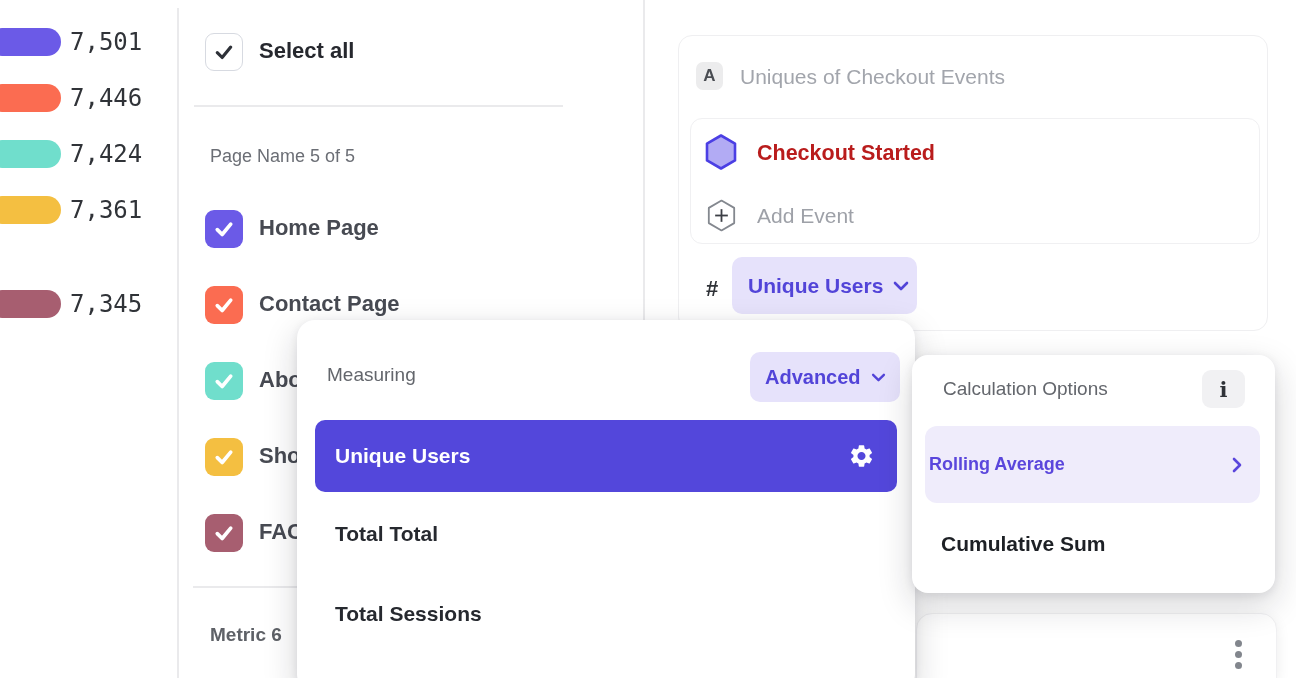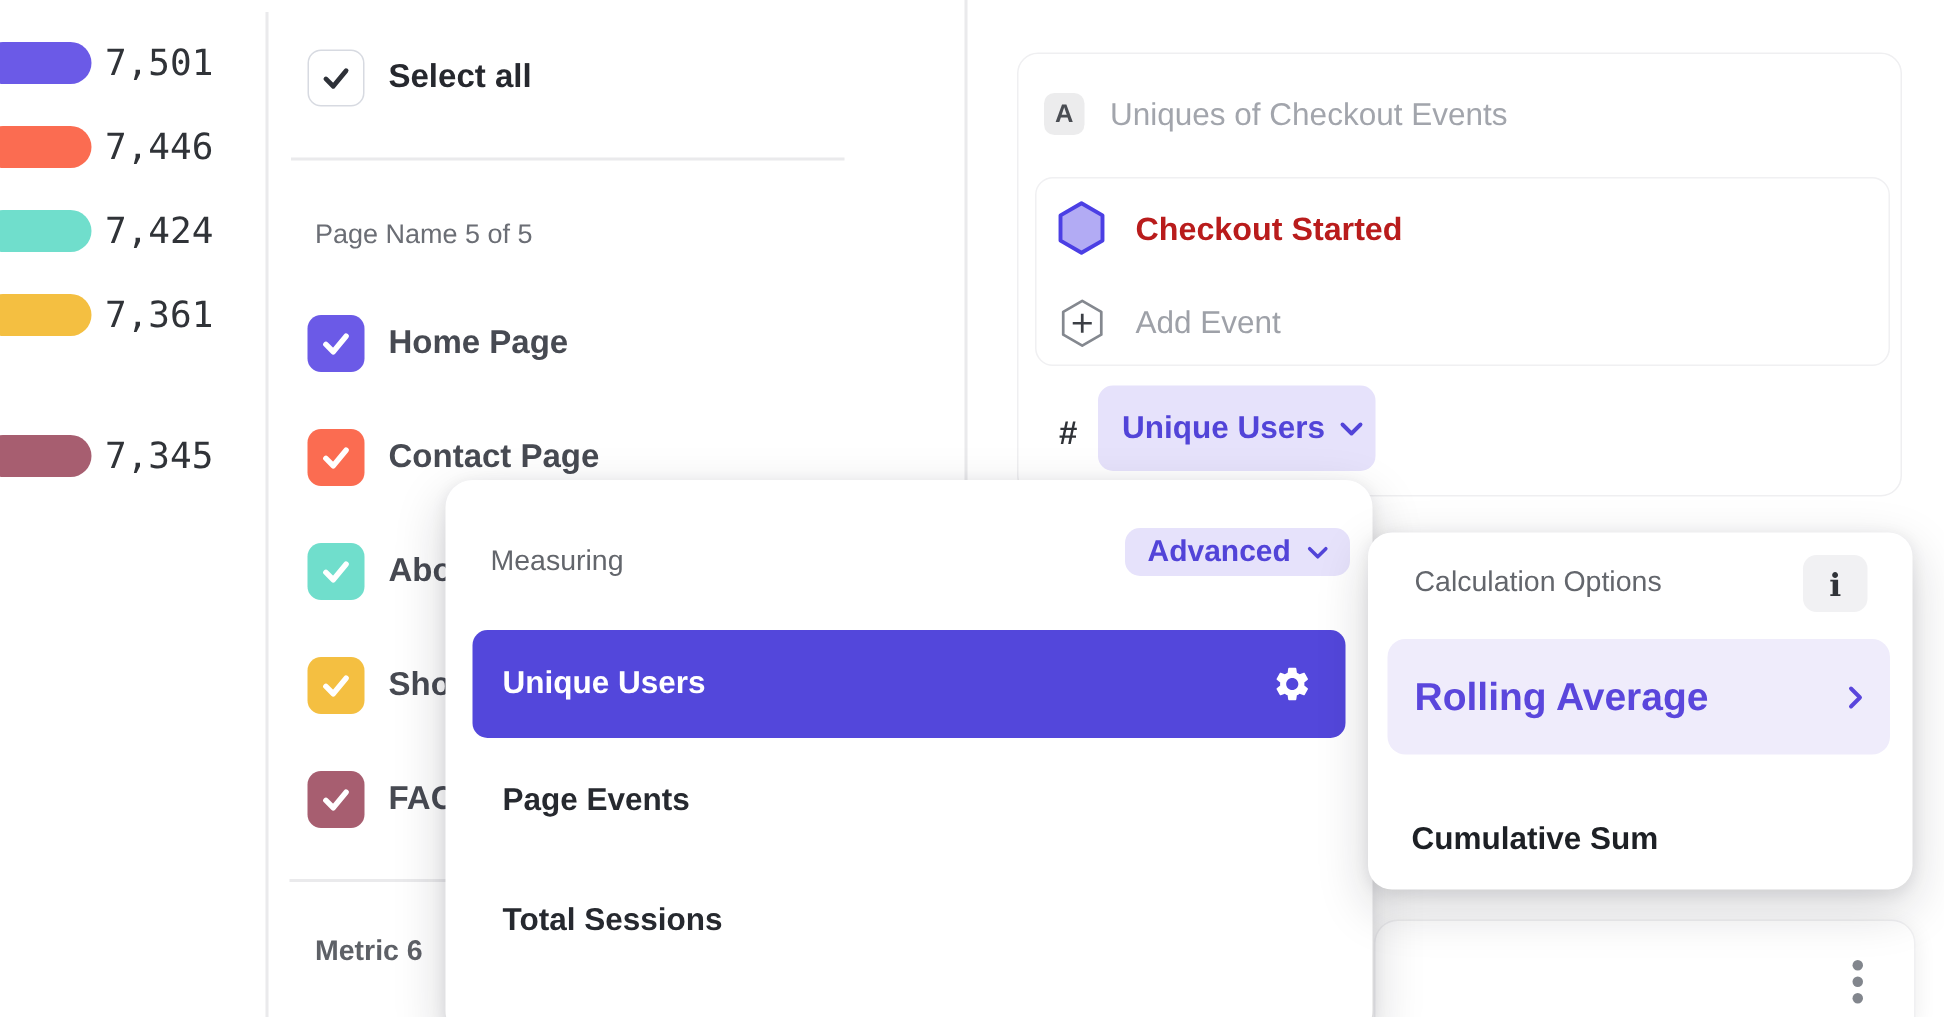"Advanced" div.chip { height: 32px -> 50px }
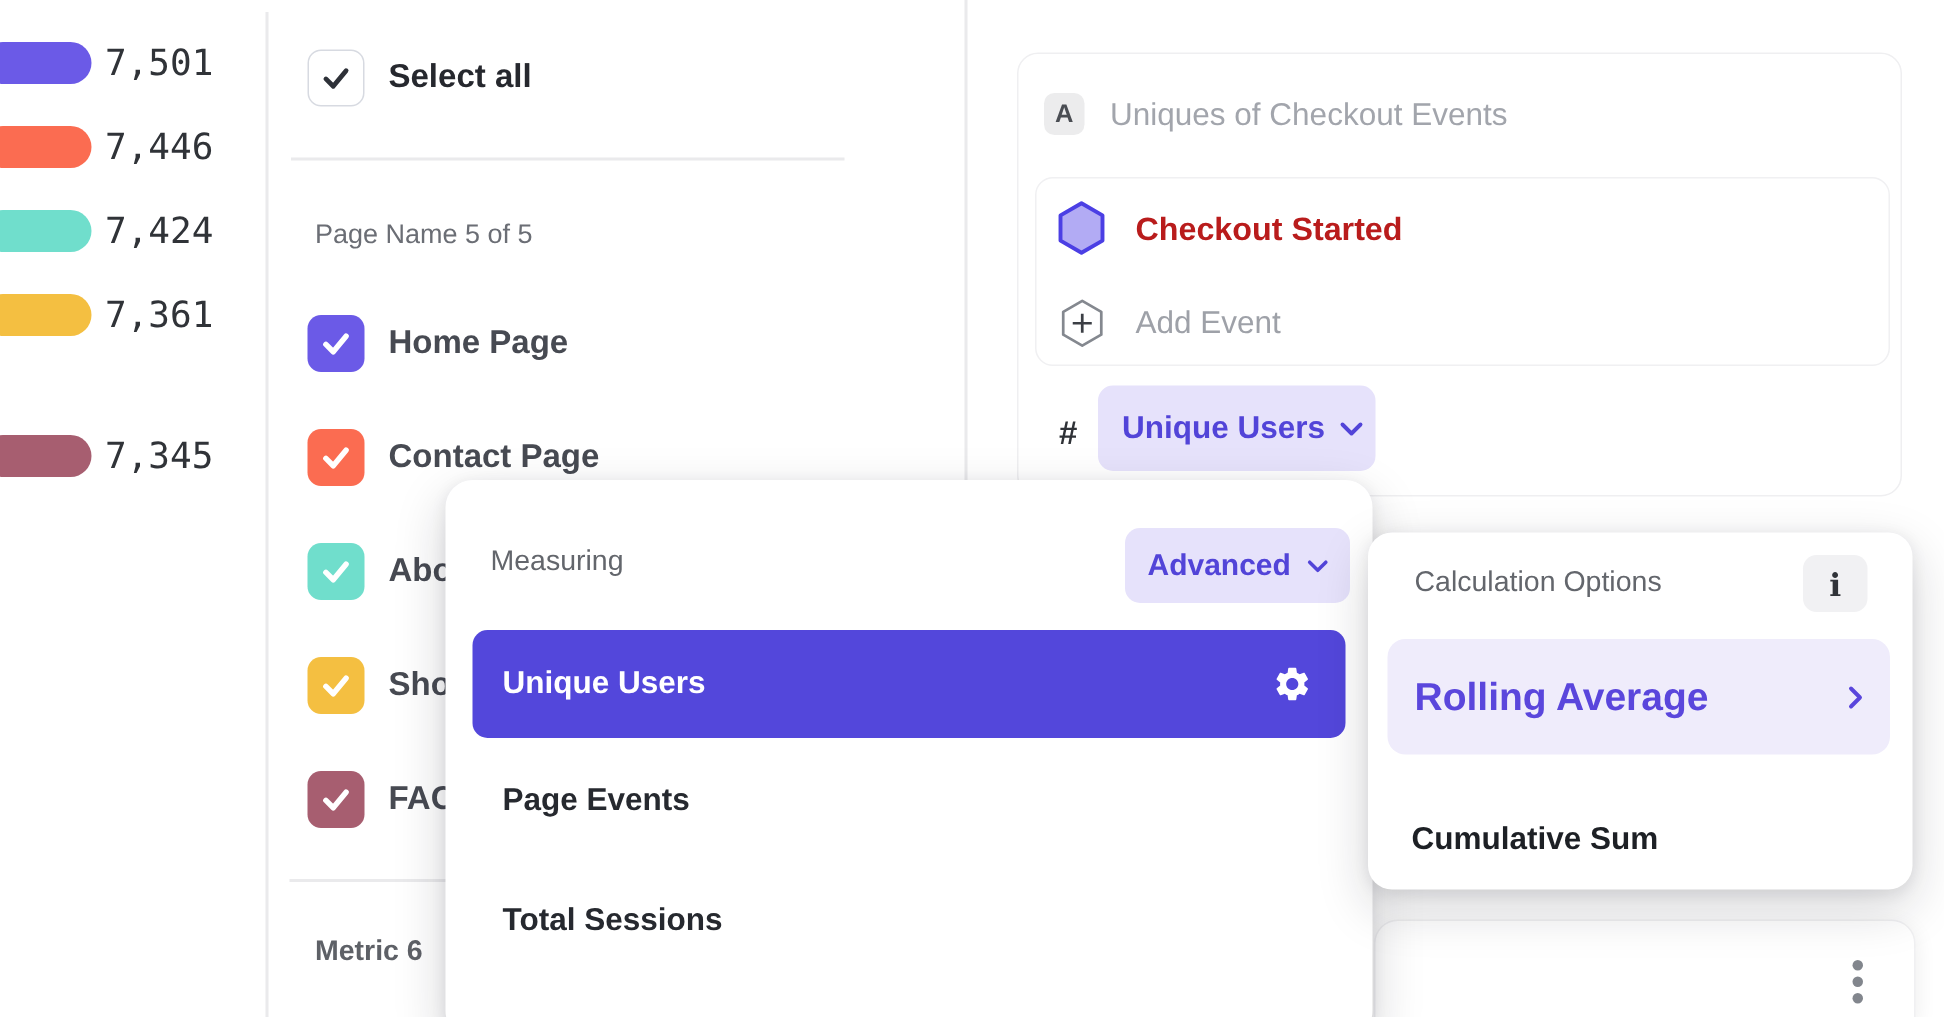"Rolling Average" .hl-row span { font-size: 26px -> 18px; margin-left: 18px -> 4px }
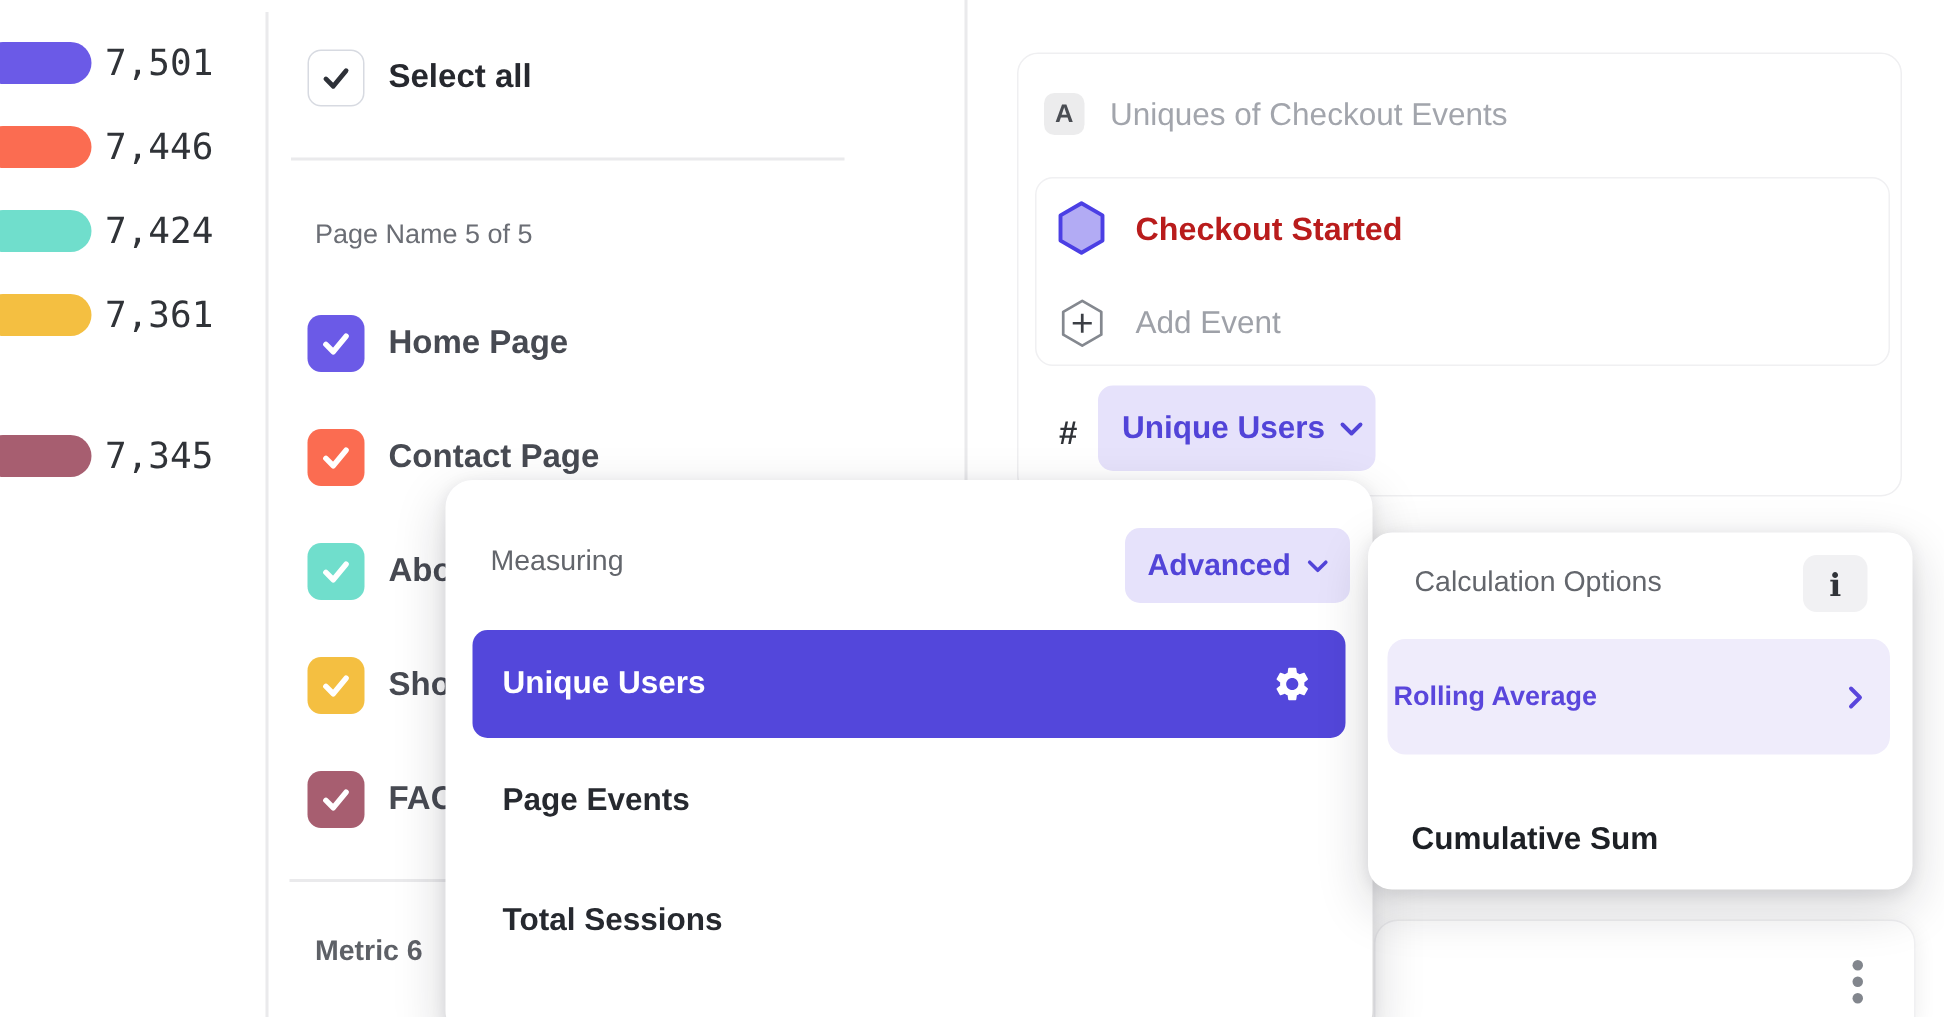"Page Events" span.menu-option { text: Page Events -> Total Total }
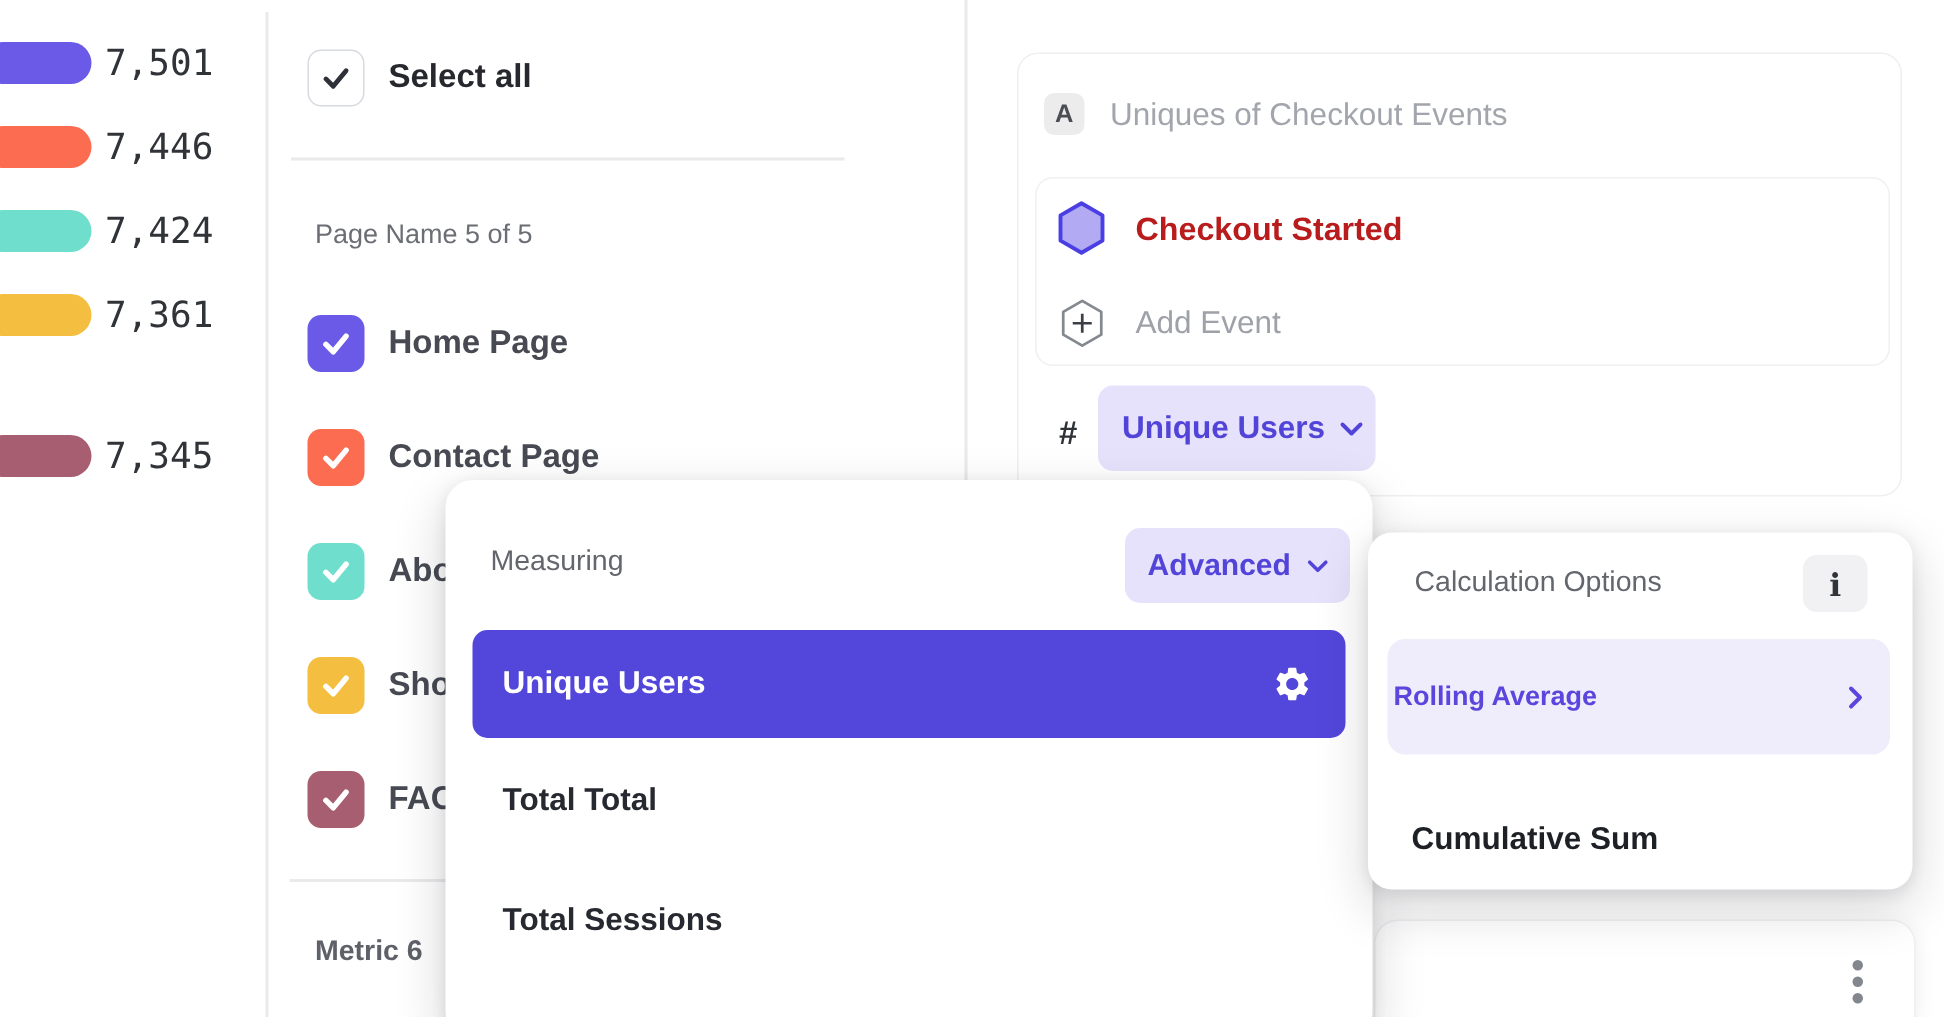"Cumulative Sum" span.menu-option { margin-top: 16px -> none }
